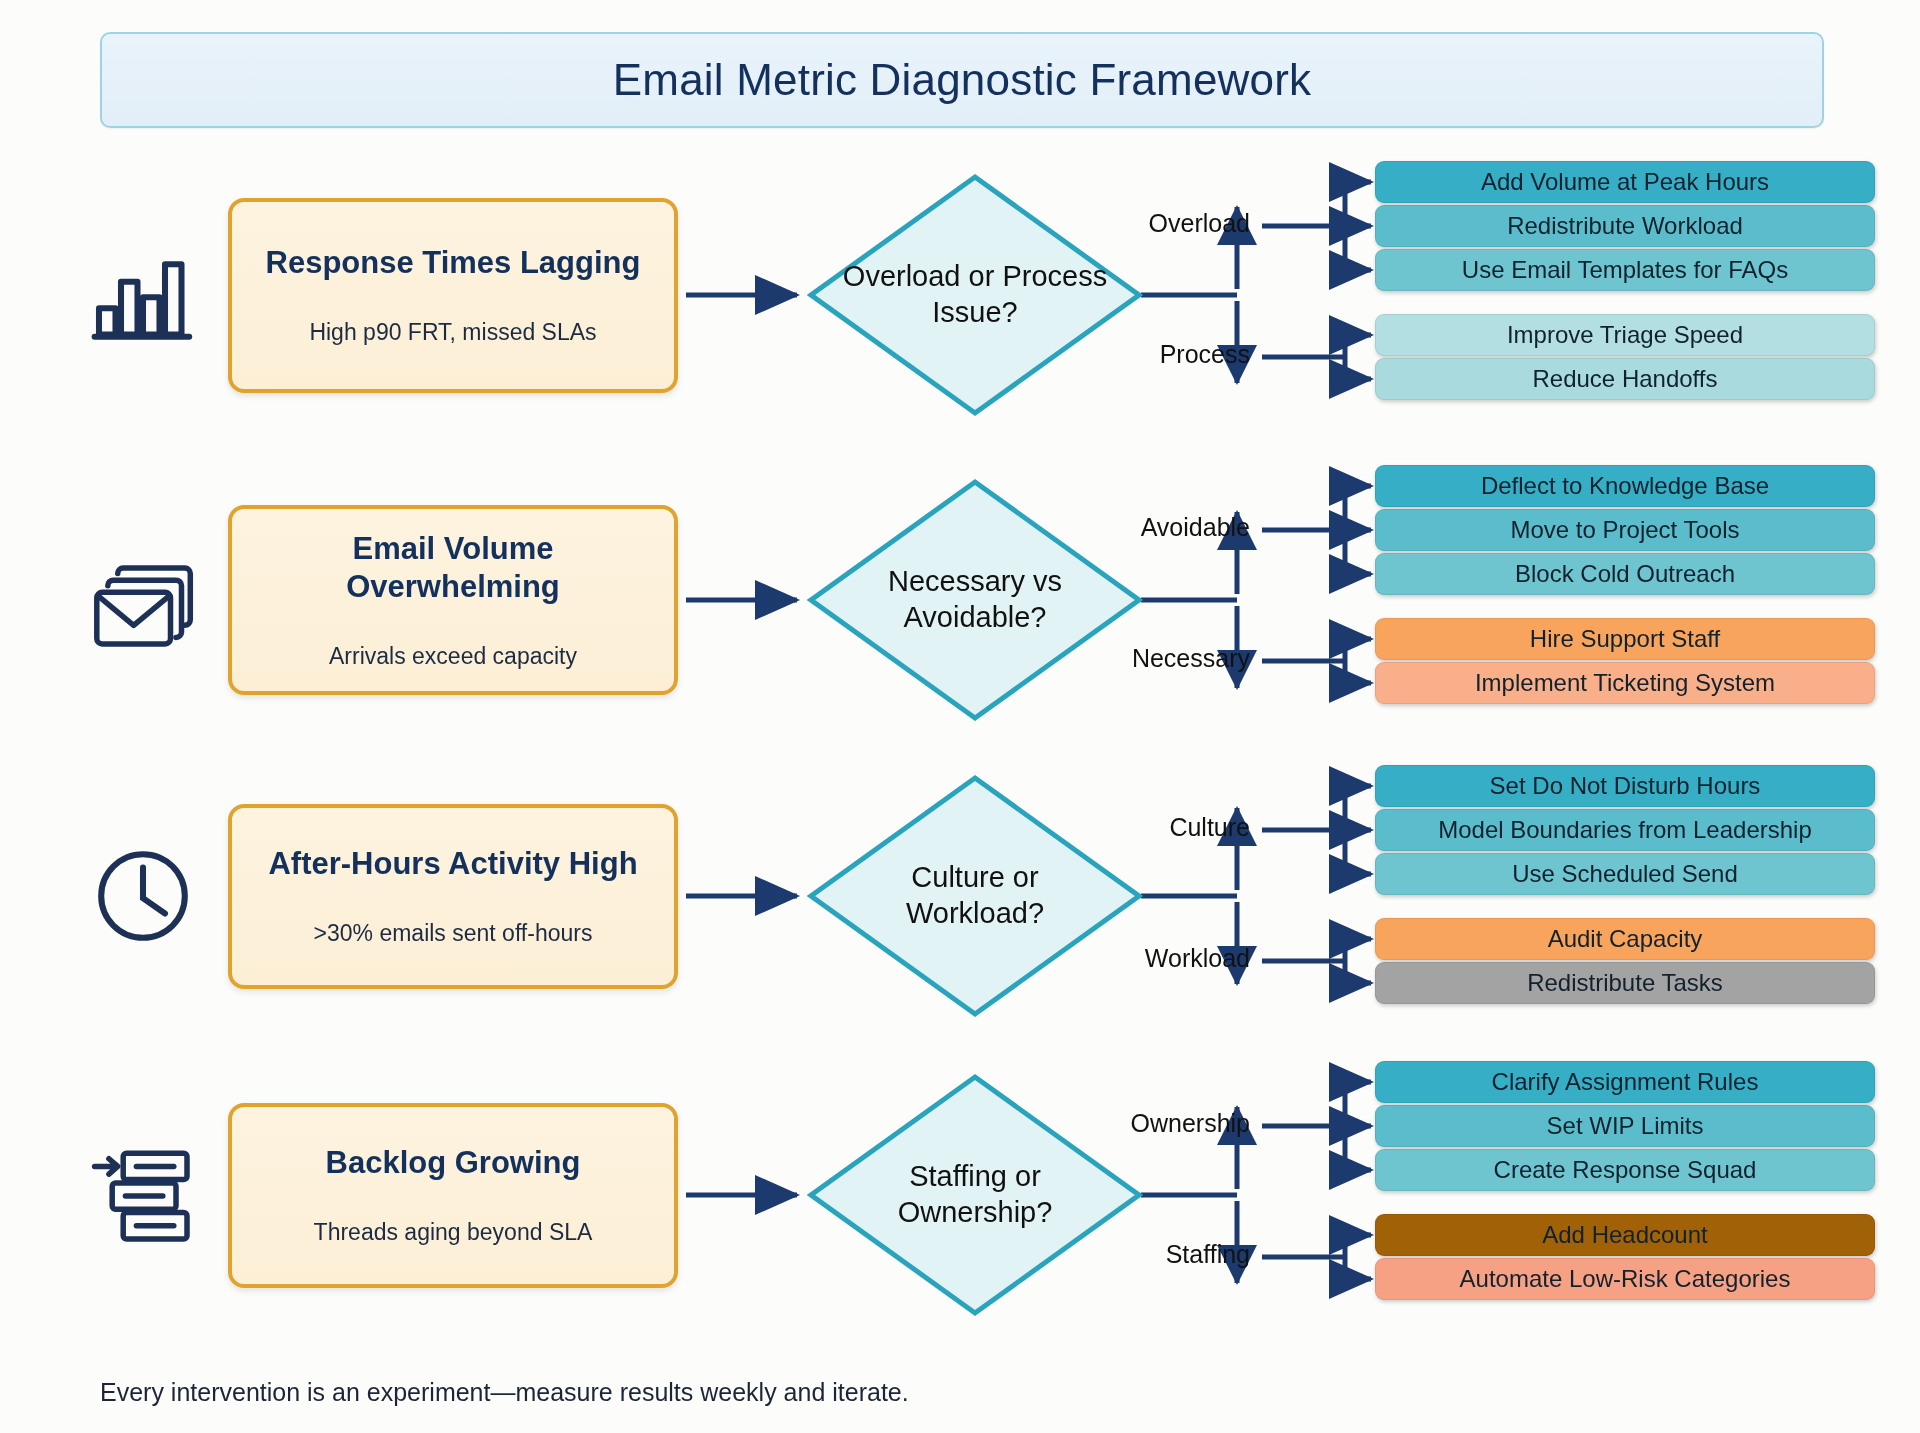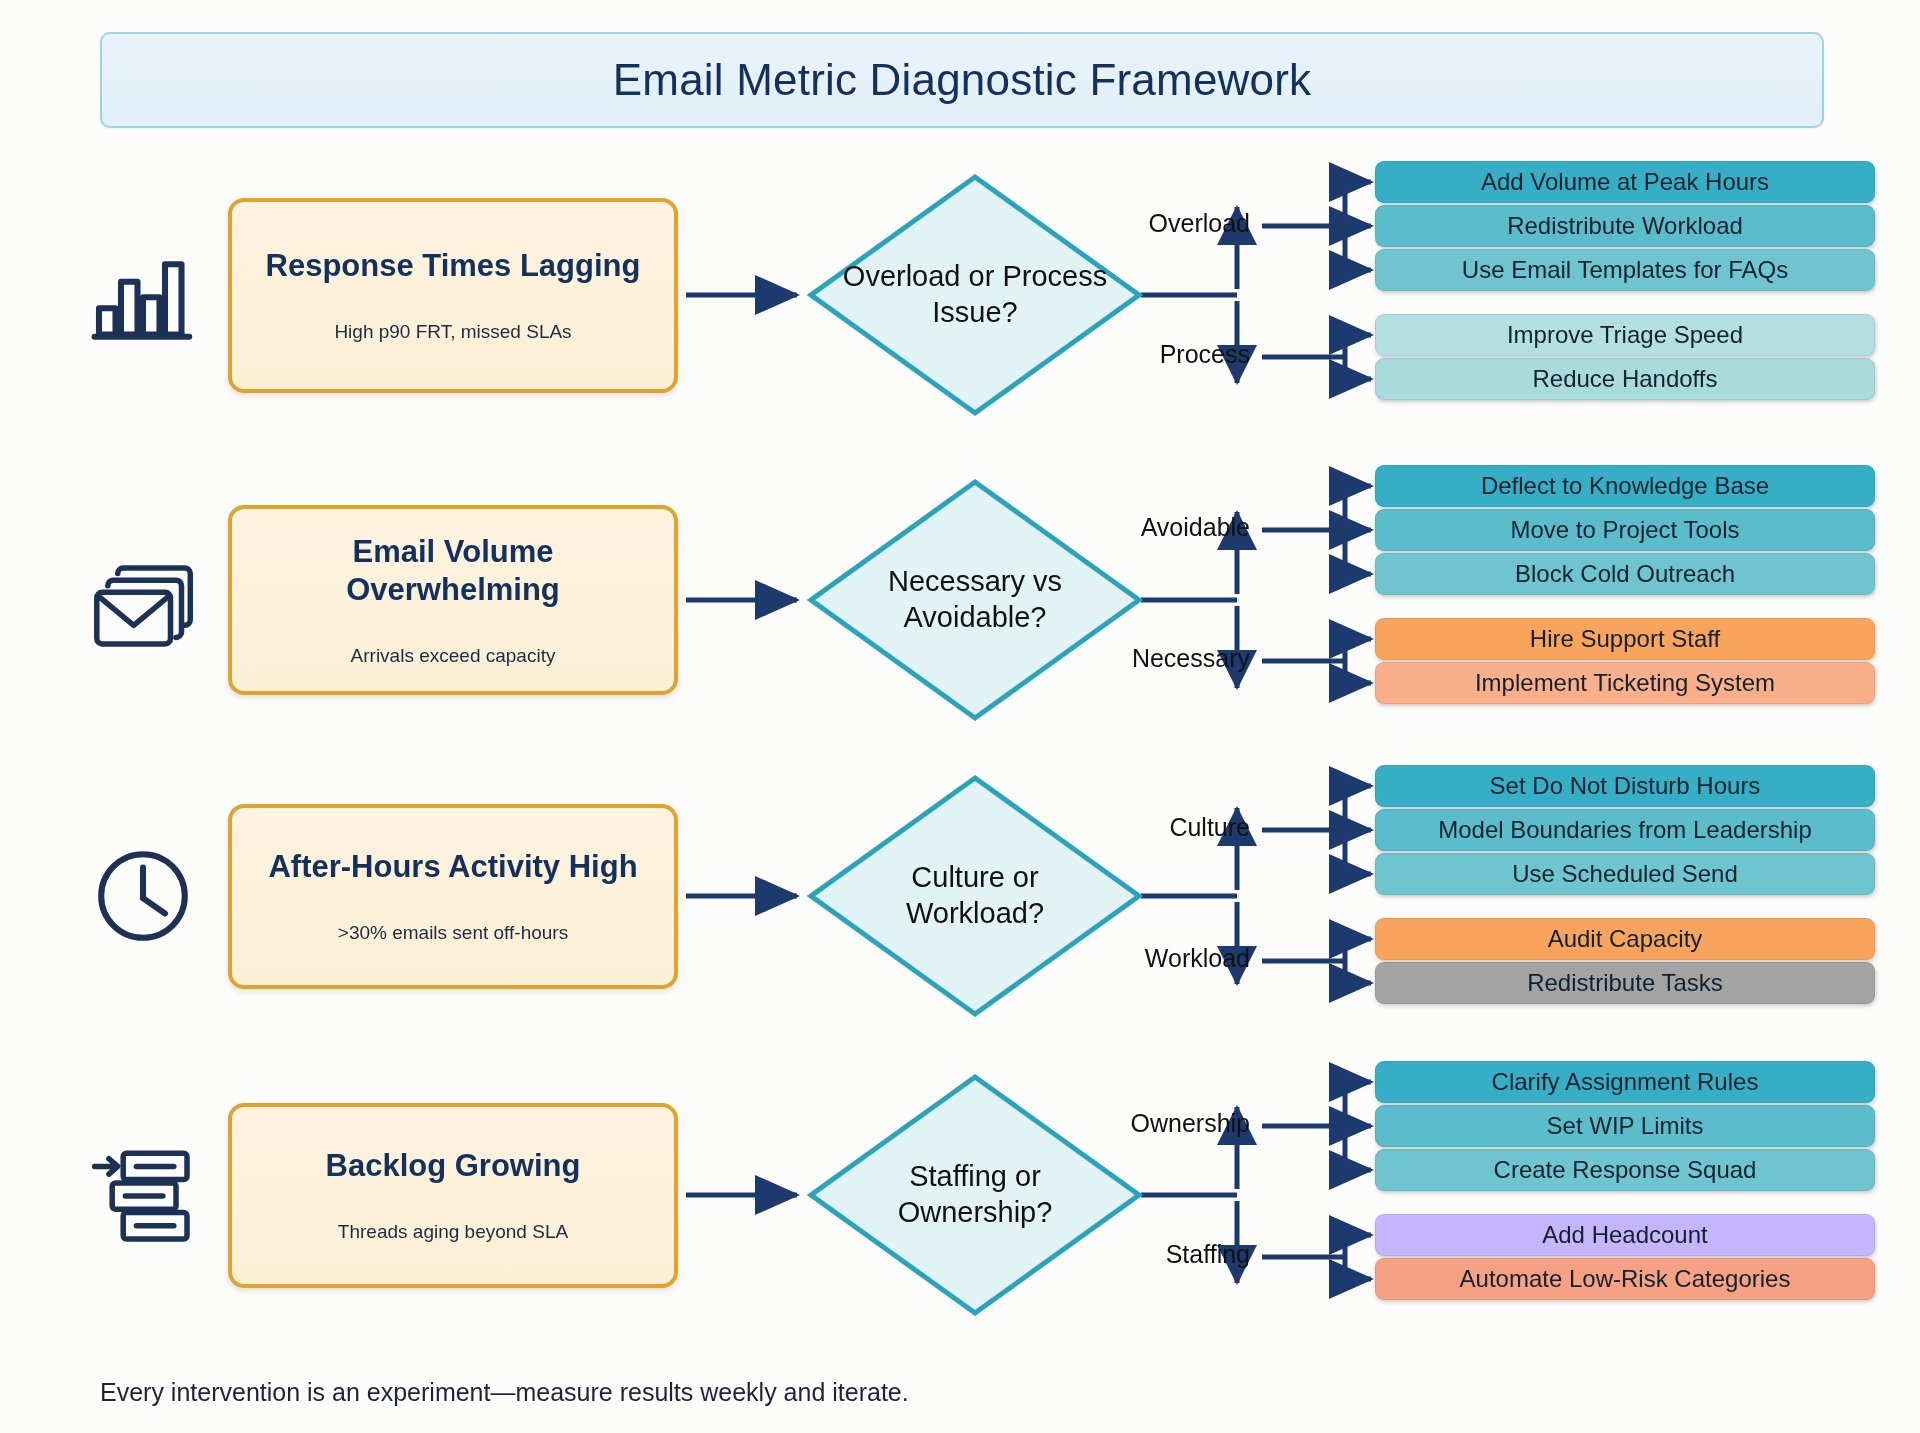"High p90 FRT, missed SLAs" .problem .p-sub { font-size: 19px -> 23px }
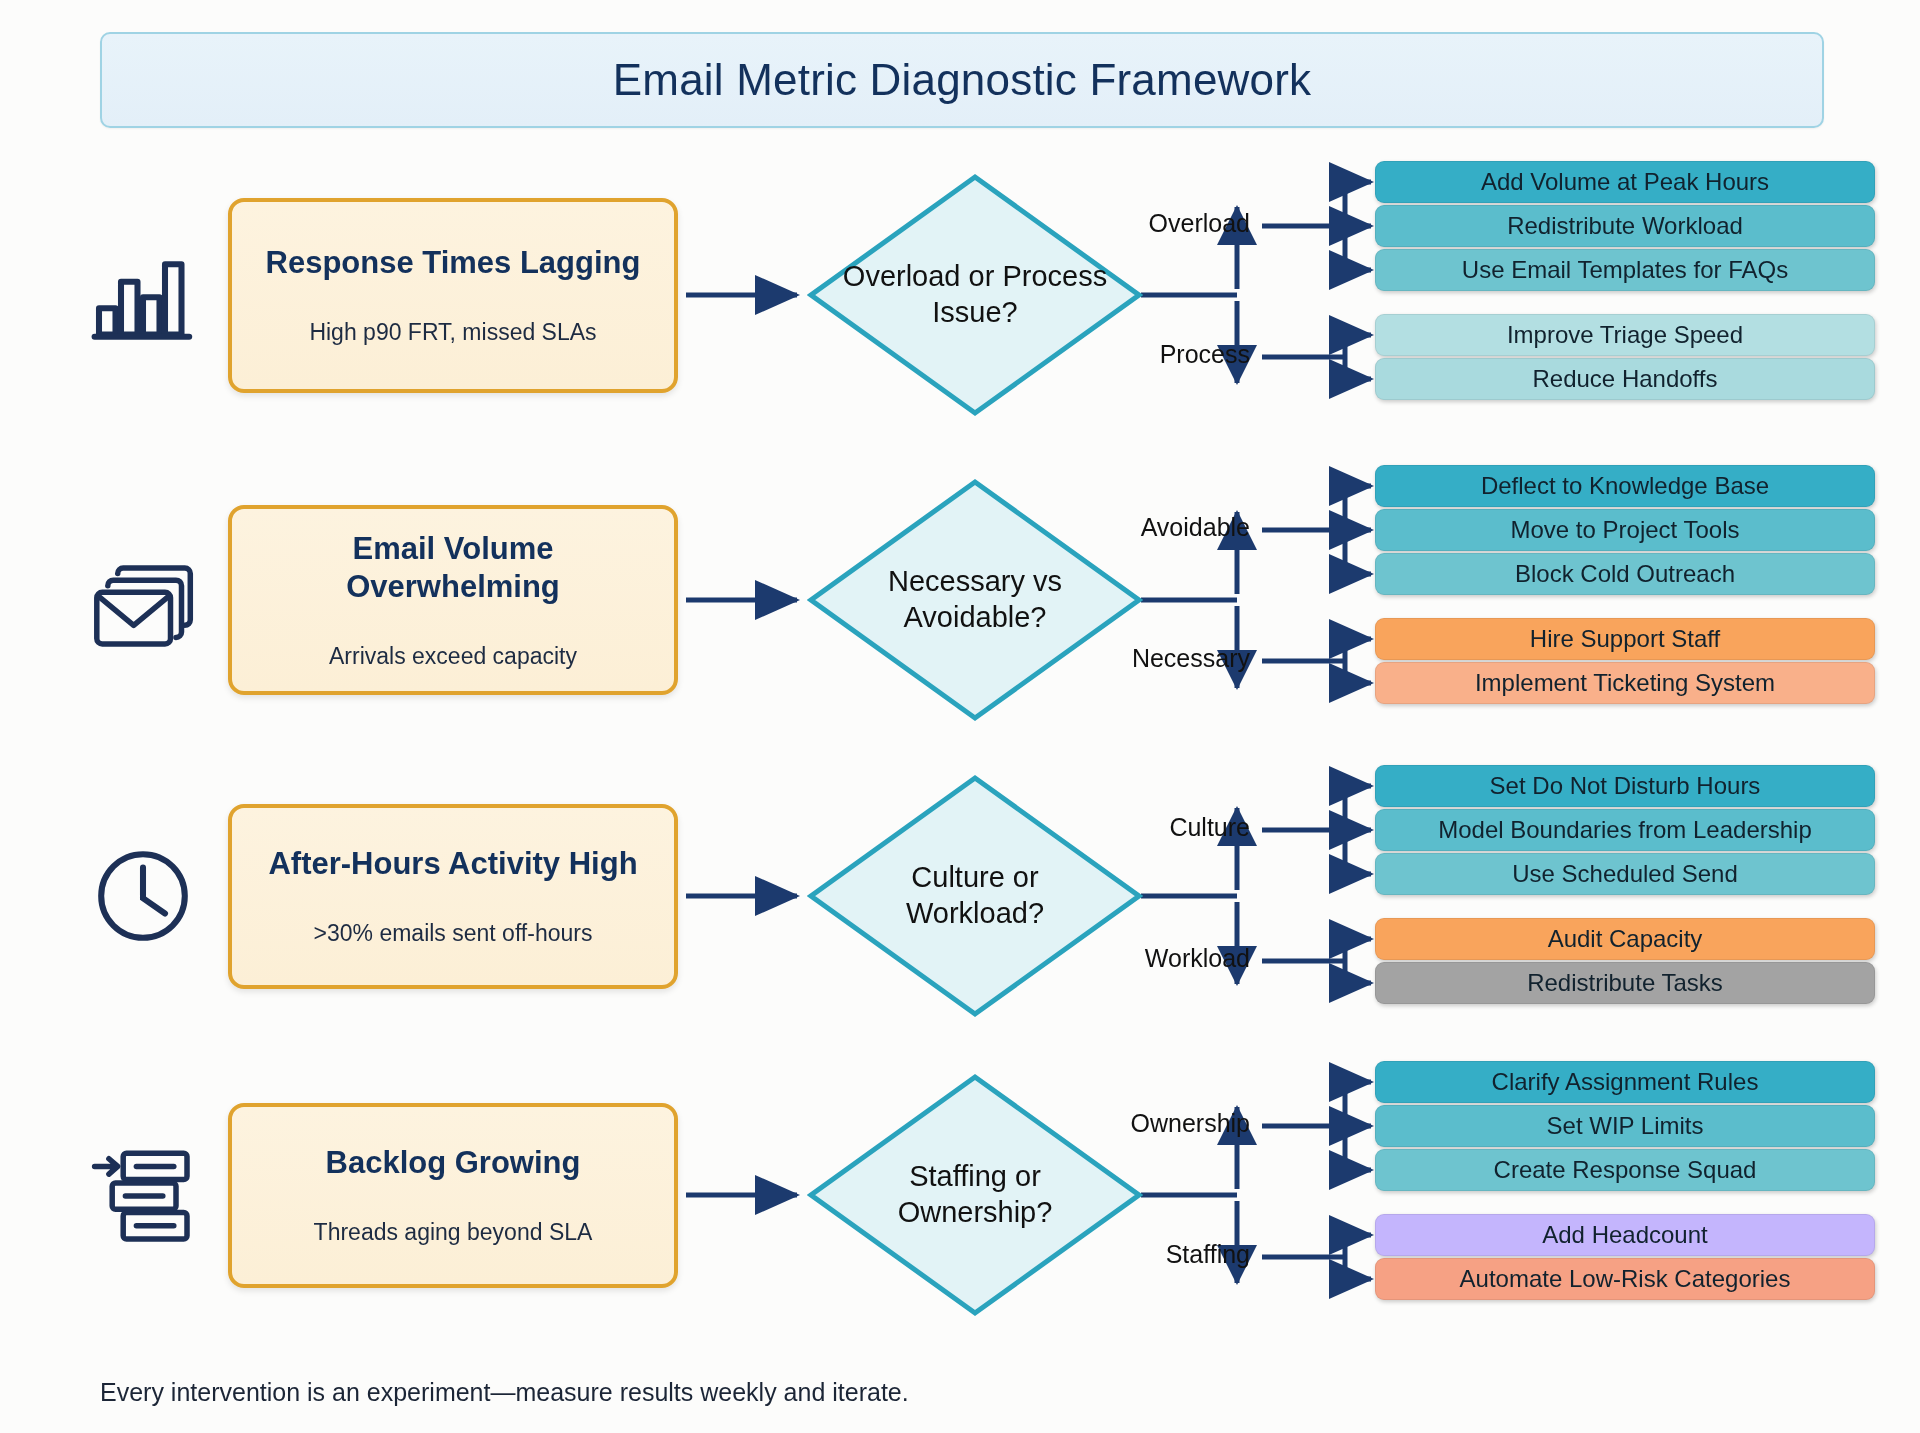"Add Headcount" div.action { background: #c4b5fd -> #a16207 }
